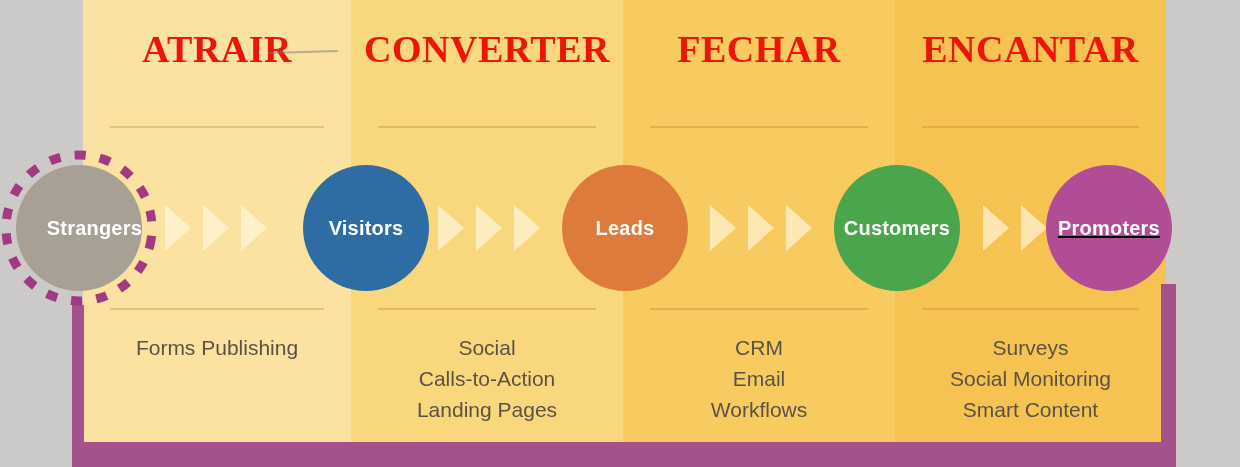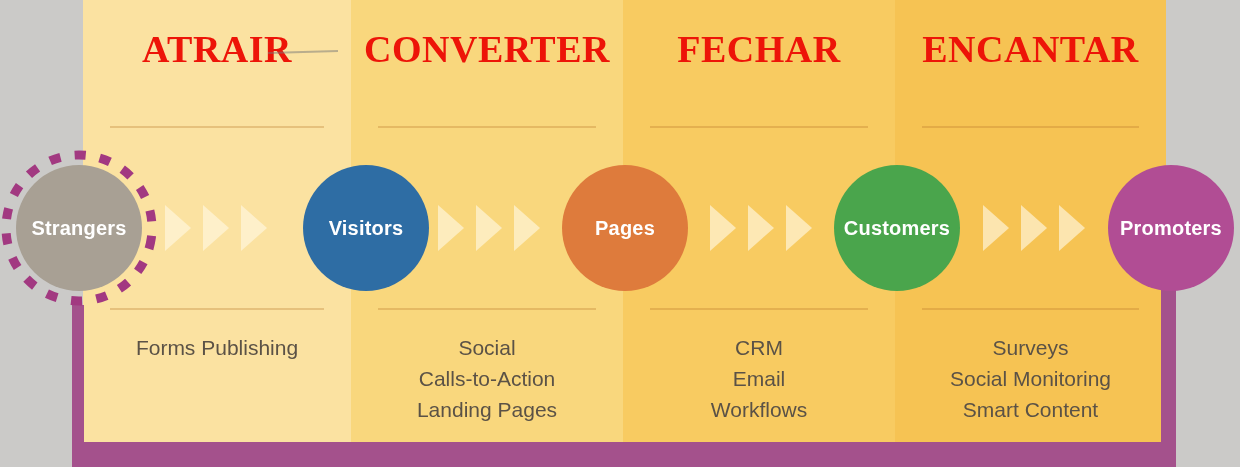"Strangers" .c0 { justify-content: none -> flex-end }
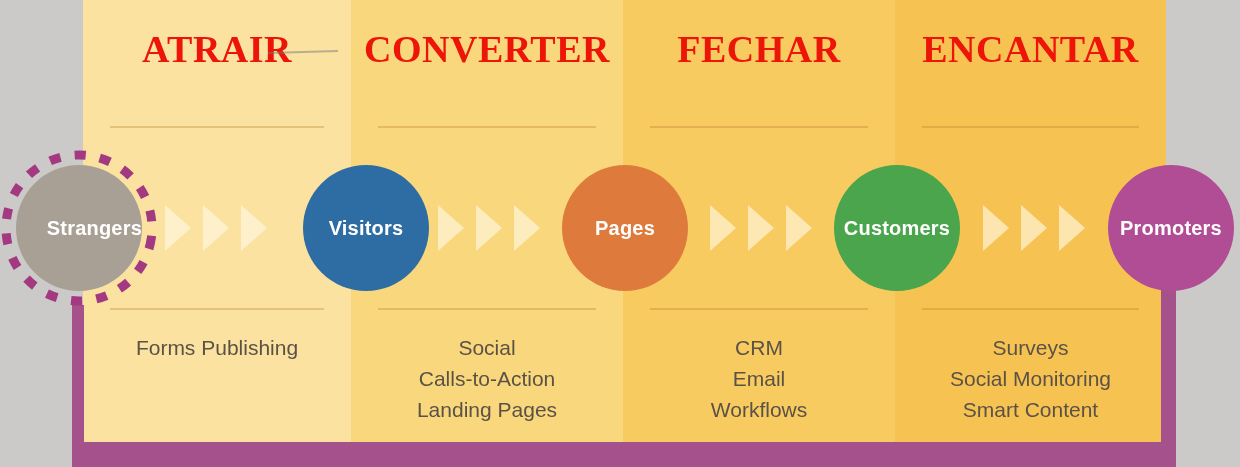"Pages" span { text: Pages -> Leads }
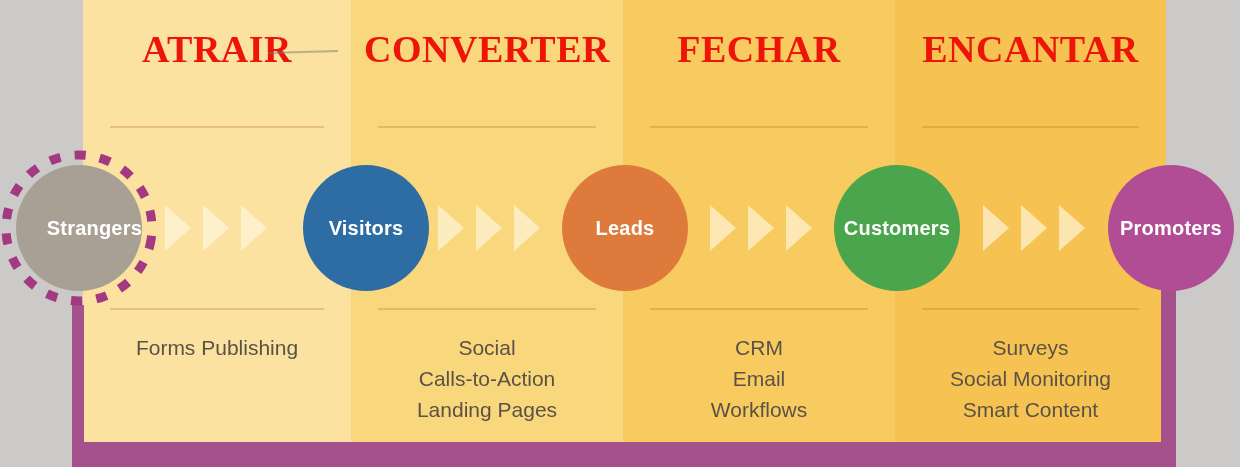"Promoters" .c4 { left: 1108px -> 1046px; text-decoration: none -> underline }
